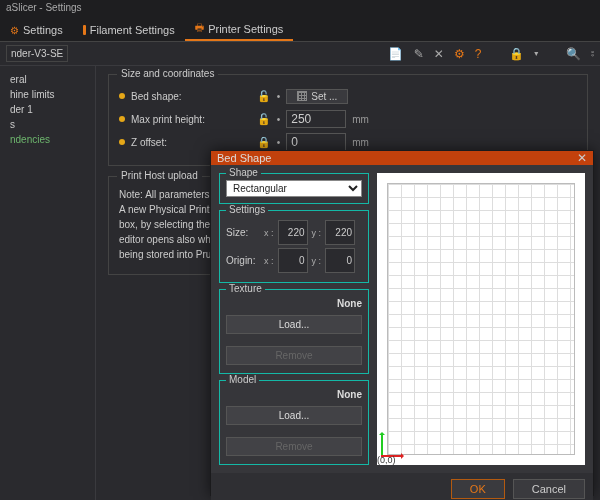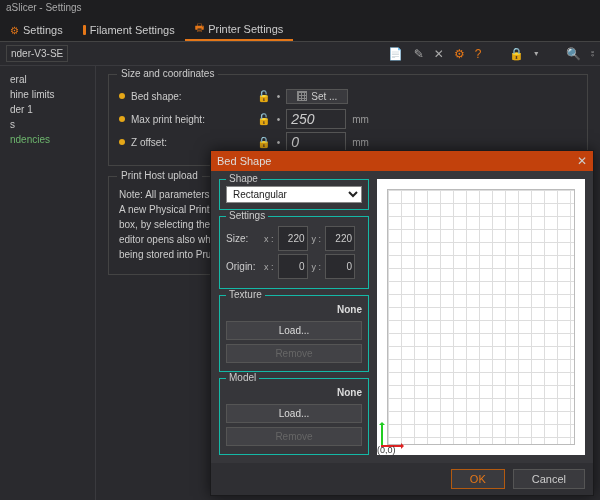"250" .num-input { font-size: 14px -> 12px; font-style: italic -> none }
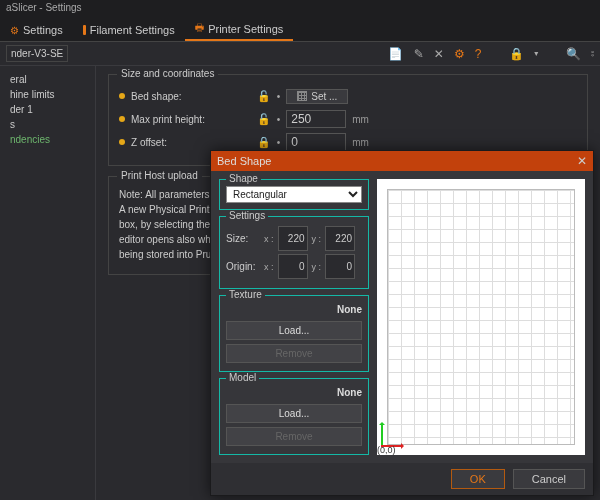"Remove" .load-btn.disabled { margin-top: none -> 10px }
